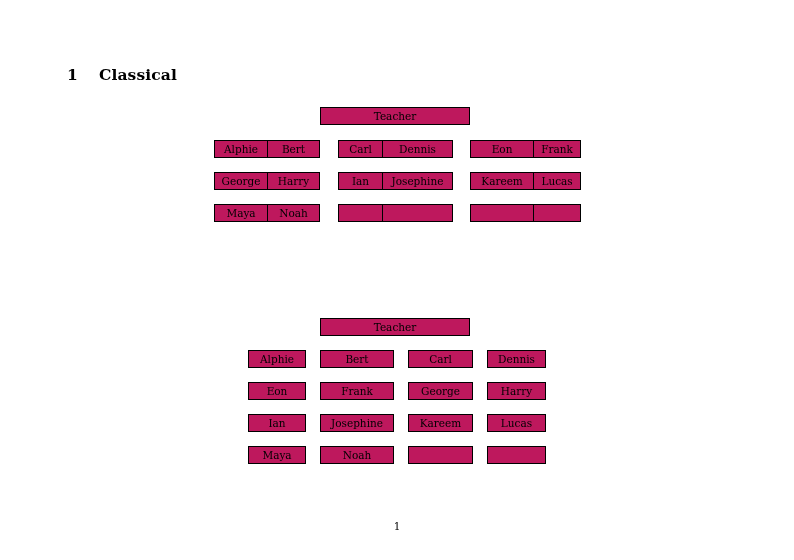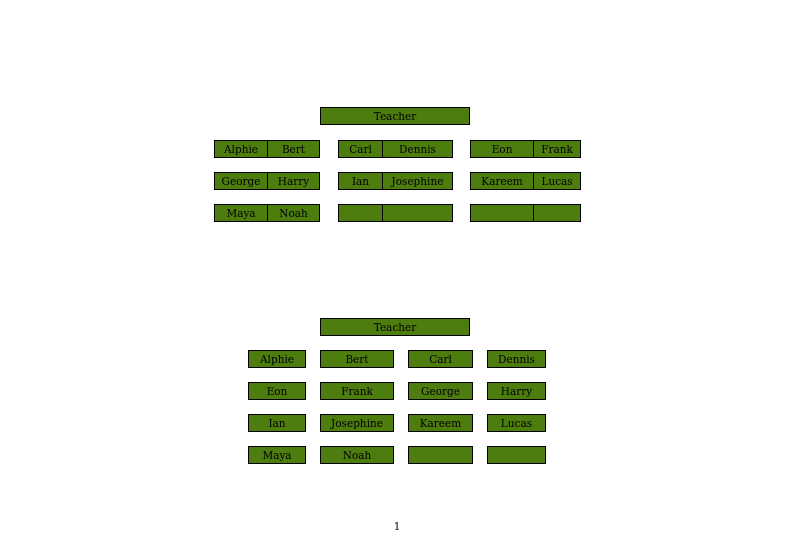"1 Classical" div.section-heading { html: none -> <div> <span>1</span><span>Classical</span> </div> }
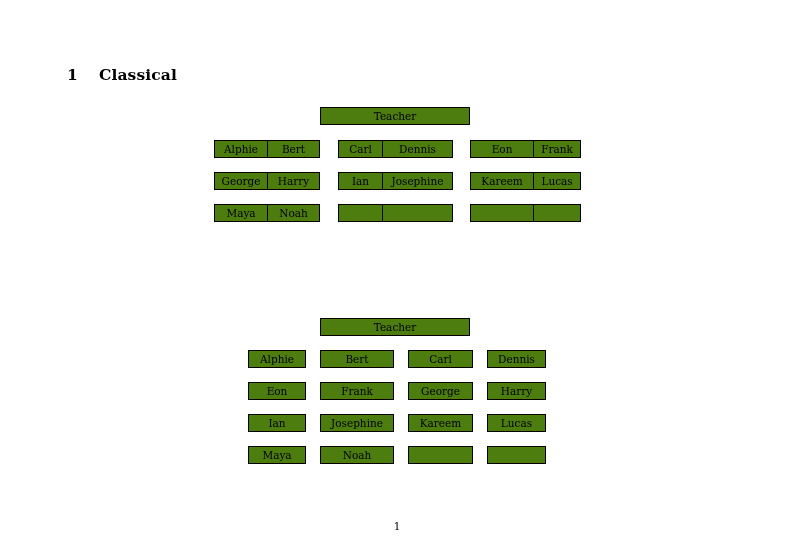"Teacher" .box { background: #4d7c0f -> #be185d }
